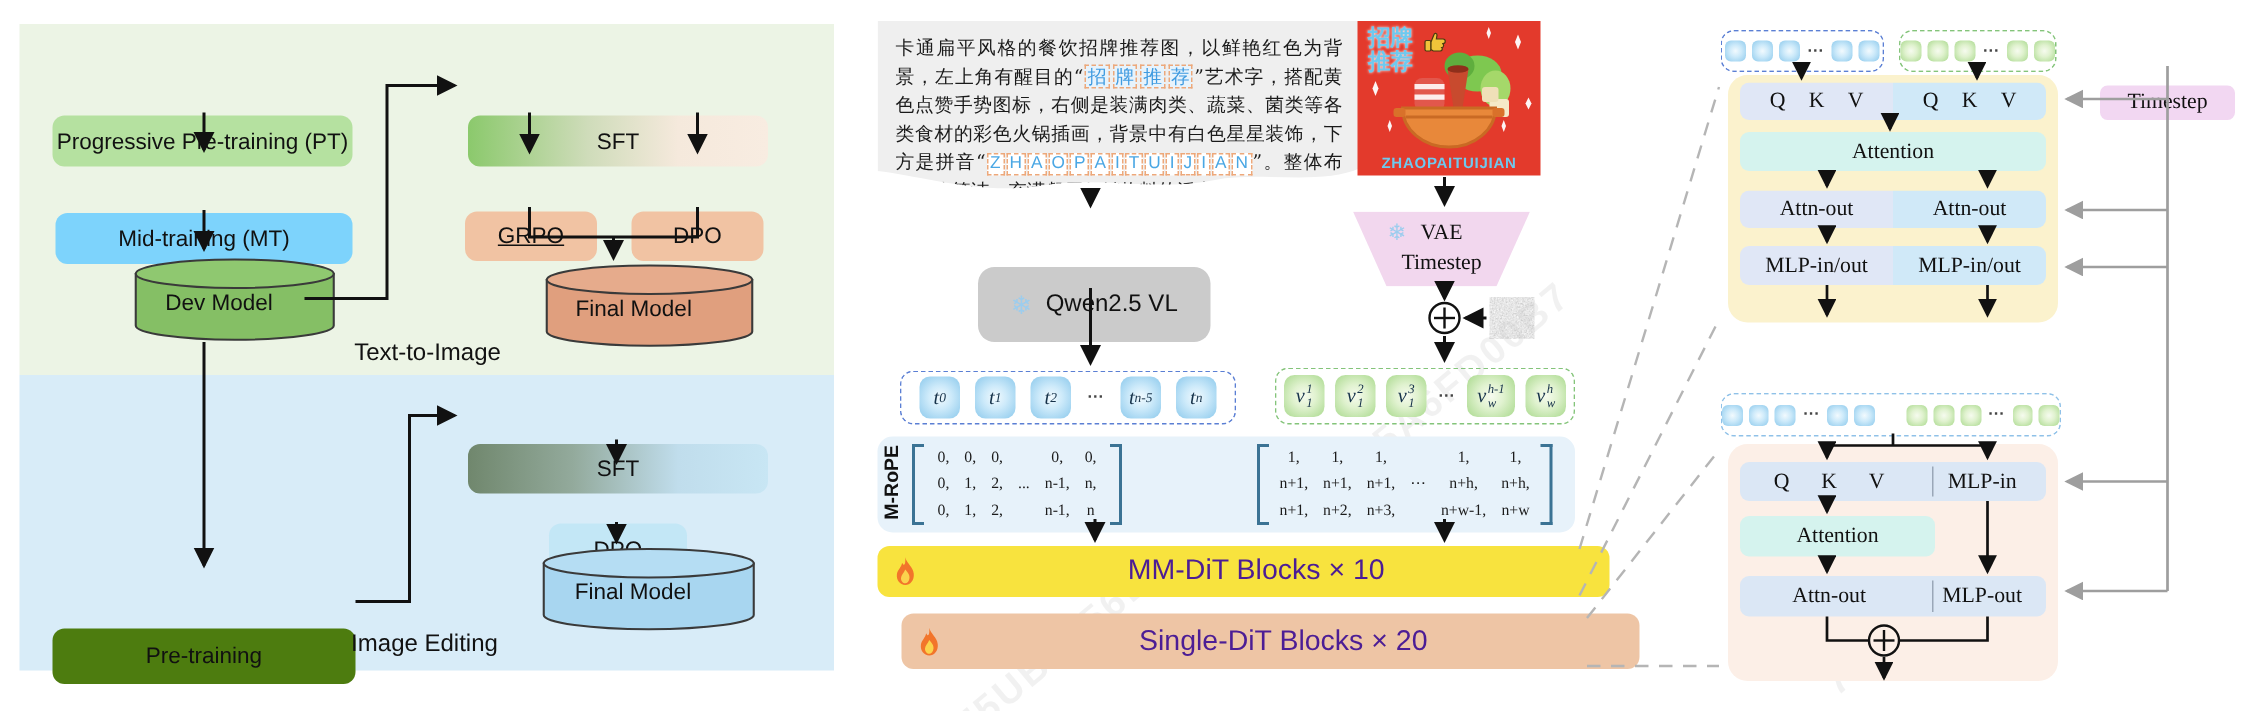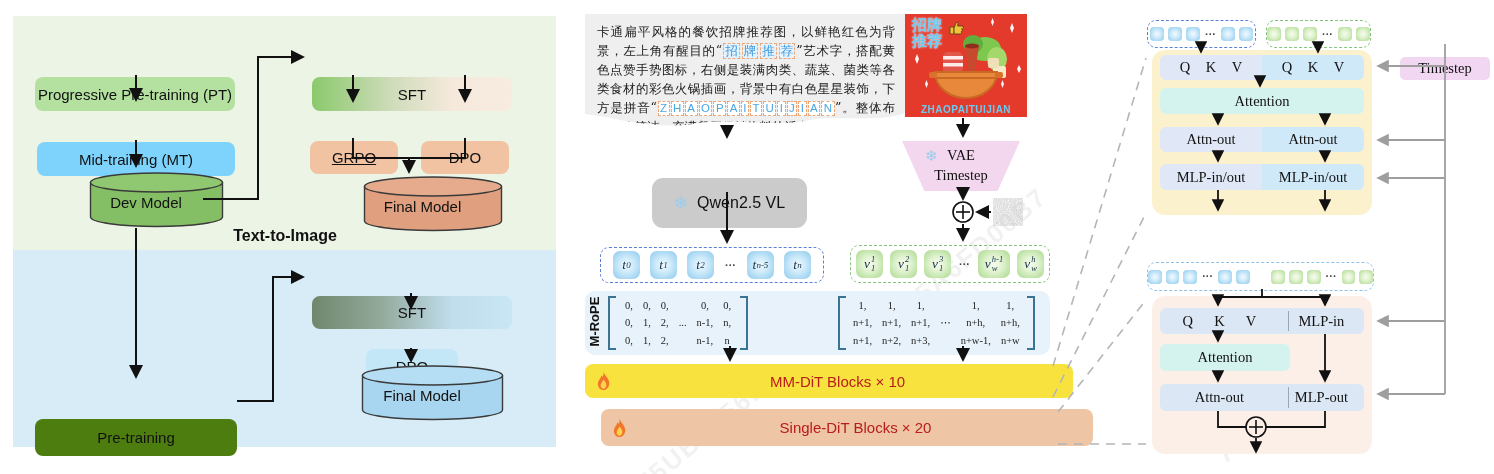"Text-to-Image" .lbl { font-weight: bold -> normal }
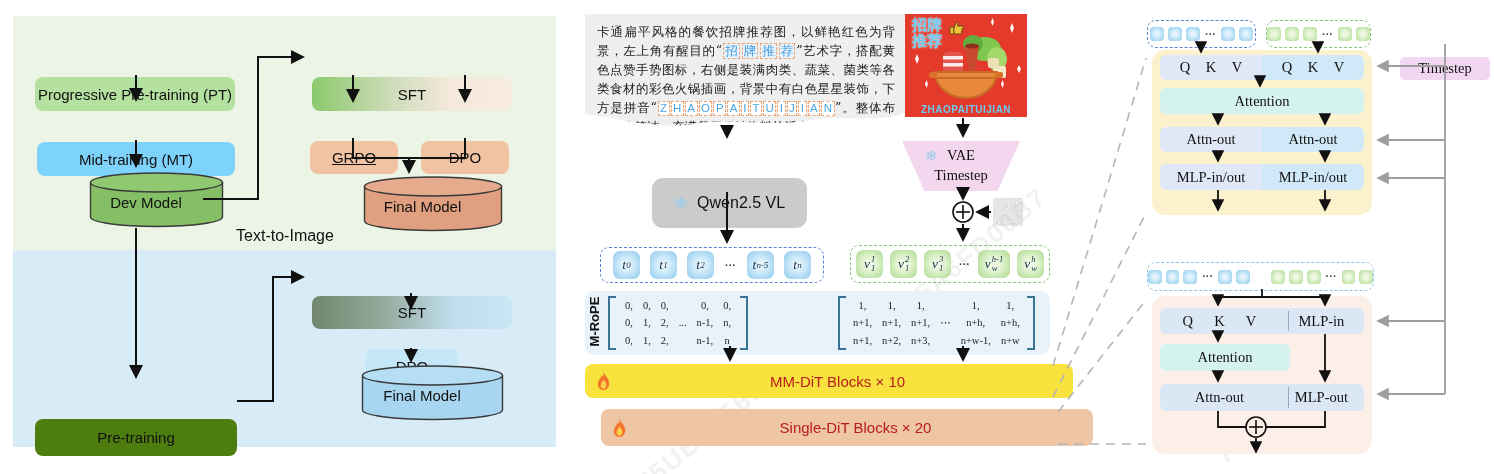"MM-DiT Blocks × 10" .bar .bar-text { color: #b91c1c -> #4c1d95; font-size: 15px -> 19px }
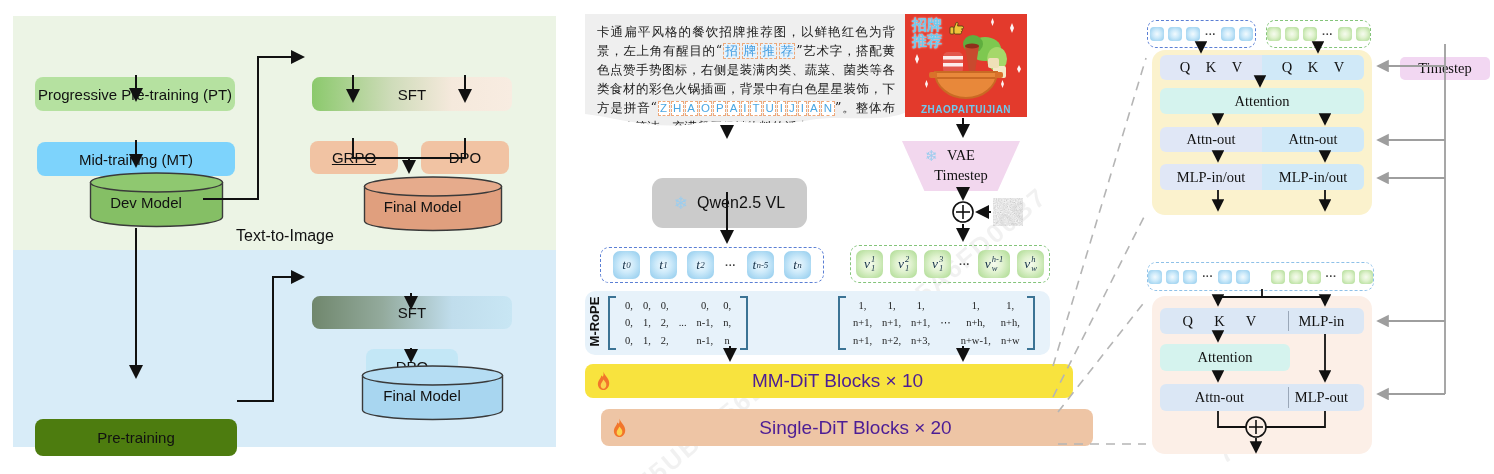"Image Editing" div.lbl { html: none -> <div>Image Editing</div> }
